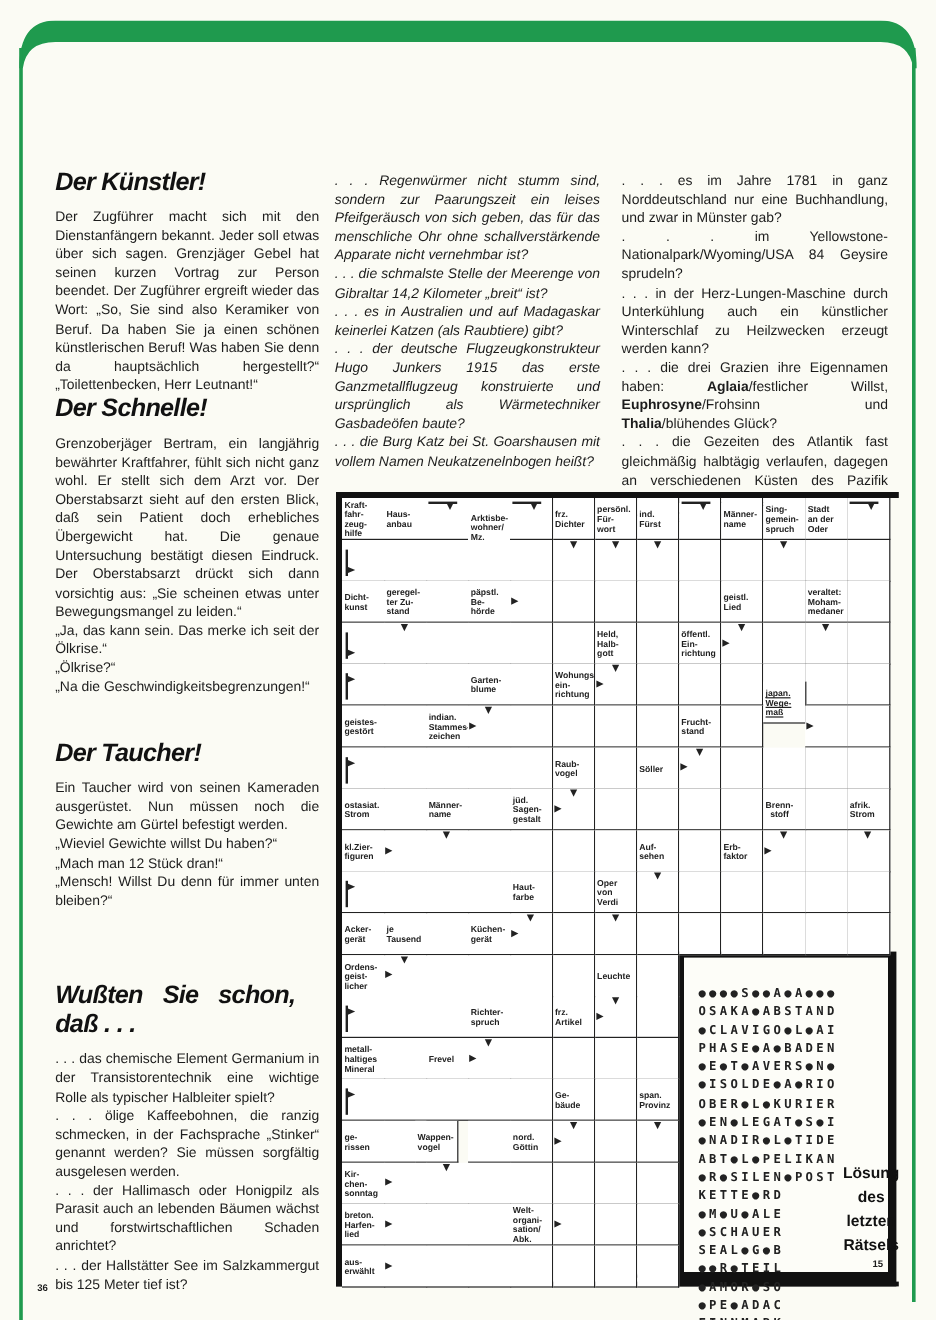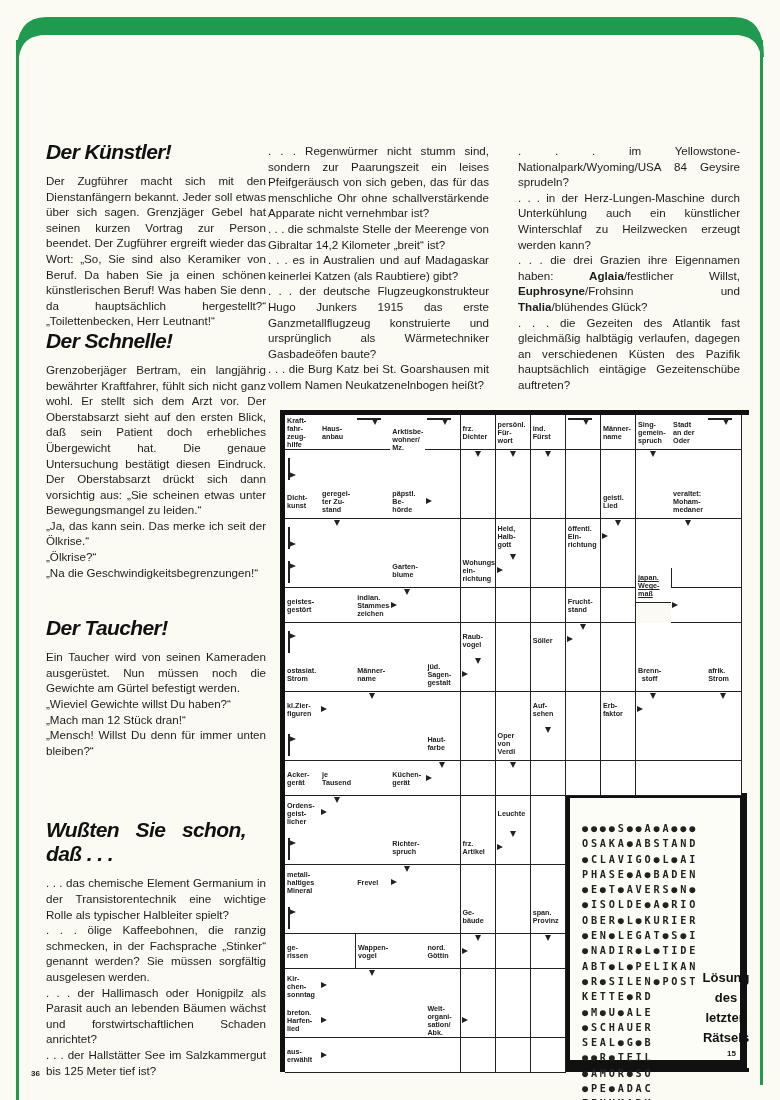". . . Regenwürmer nicht" div.col { font-style: none -> italic; left: 268px -> 279px }
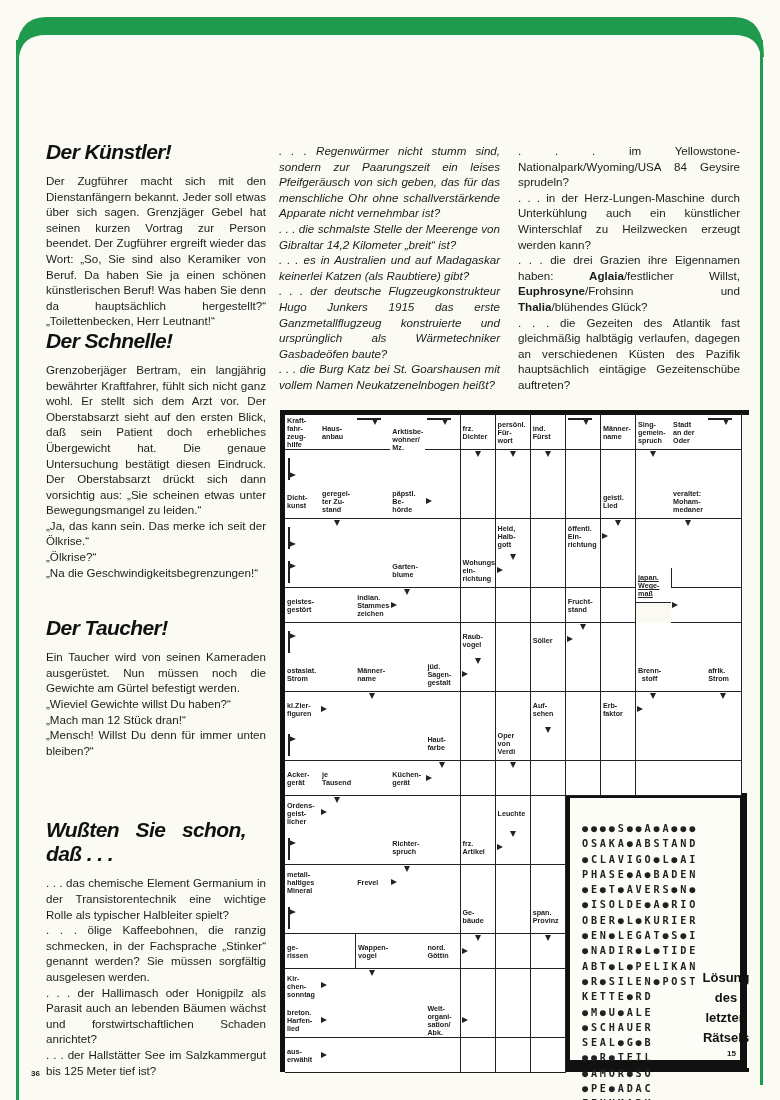". . . es im" p { html: none -> <p>. . . es im Jahre 1781 in ganz Norddeutschland nur eine Buchhandlung, und zwar in Münster gab?</p> }
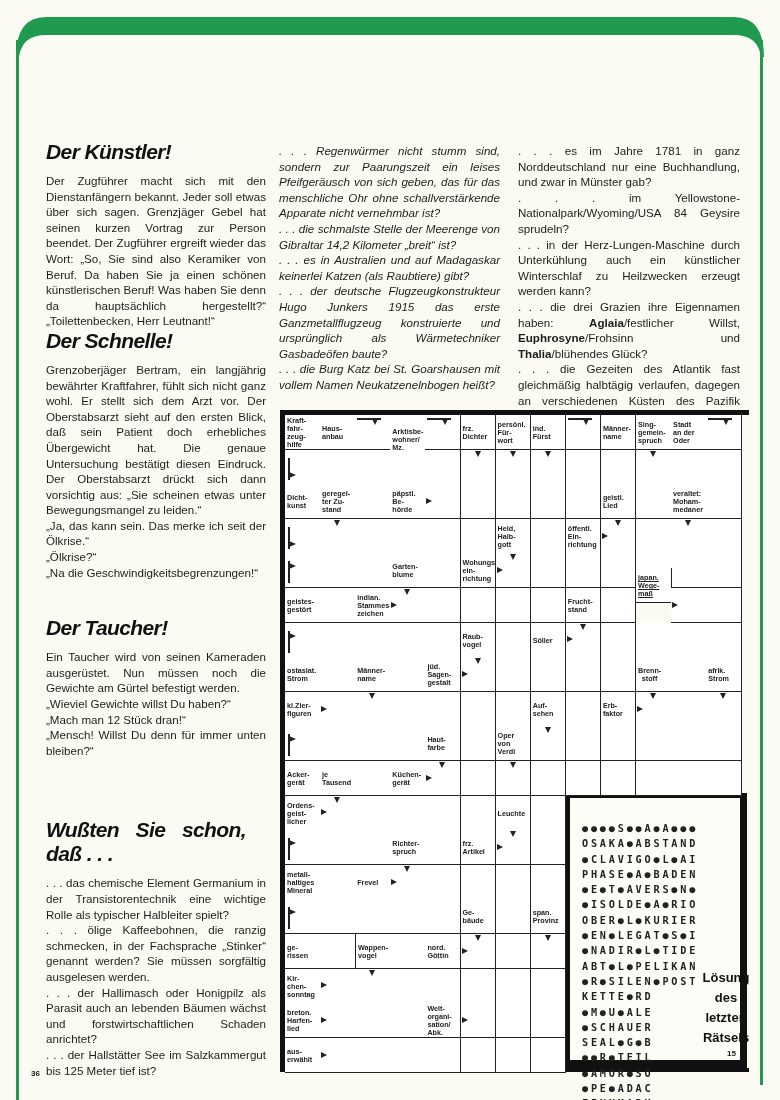"Wappen-" div.cell { left: 356px -> 346px }
